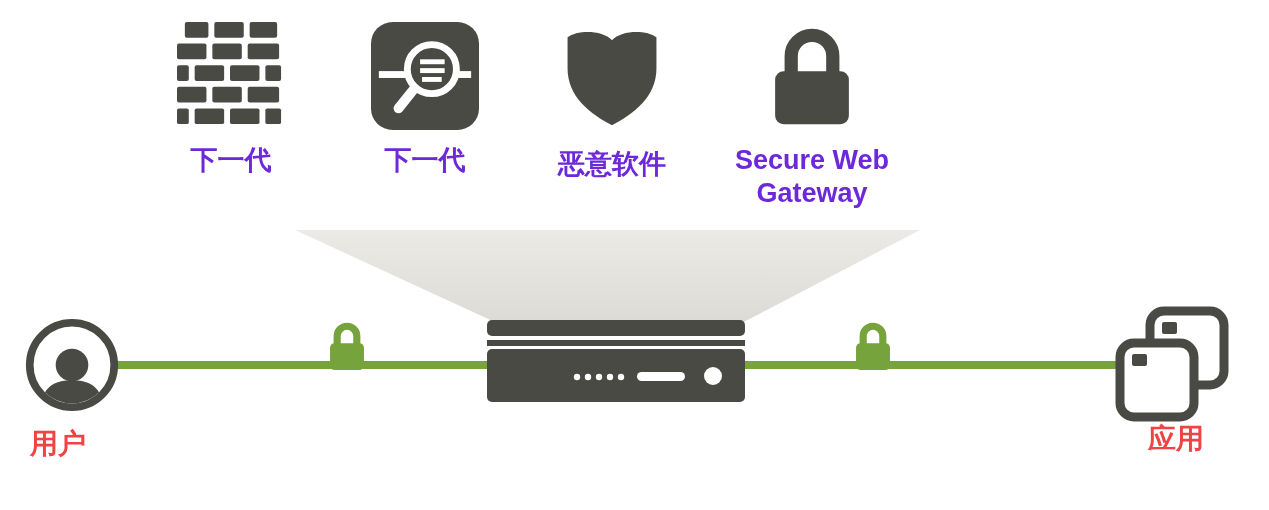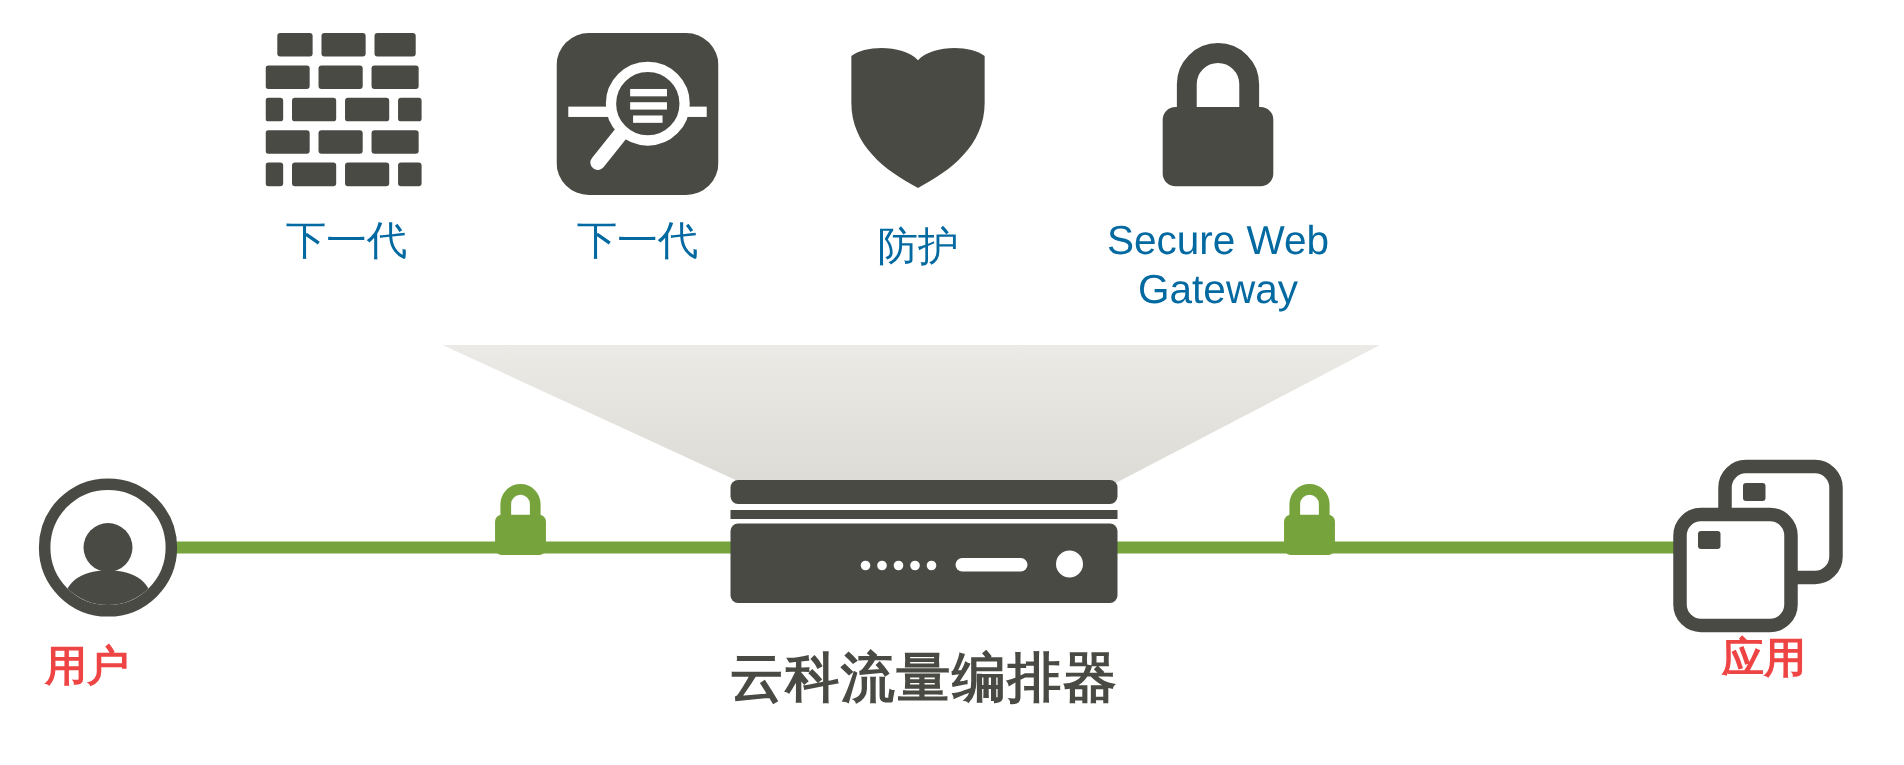"下一代" .svc .label { color: #0369a1 -> #6d28d9; font-weight: normal -> bold }
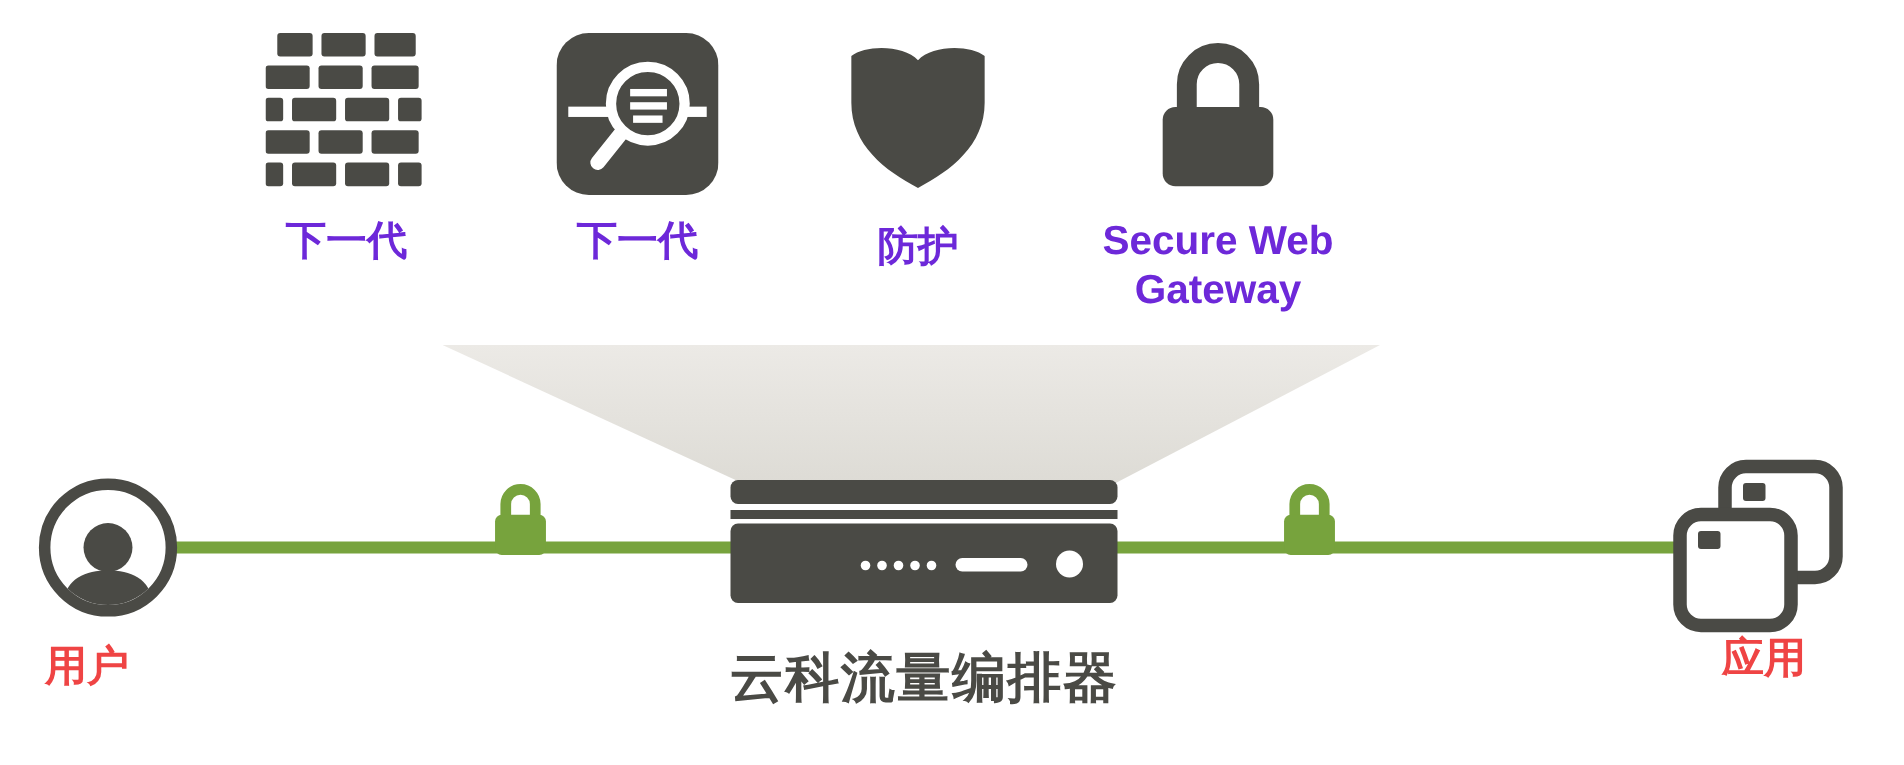"恶意软件" div { html: none -> <div>恶意软件</div> }
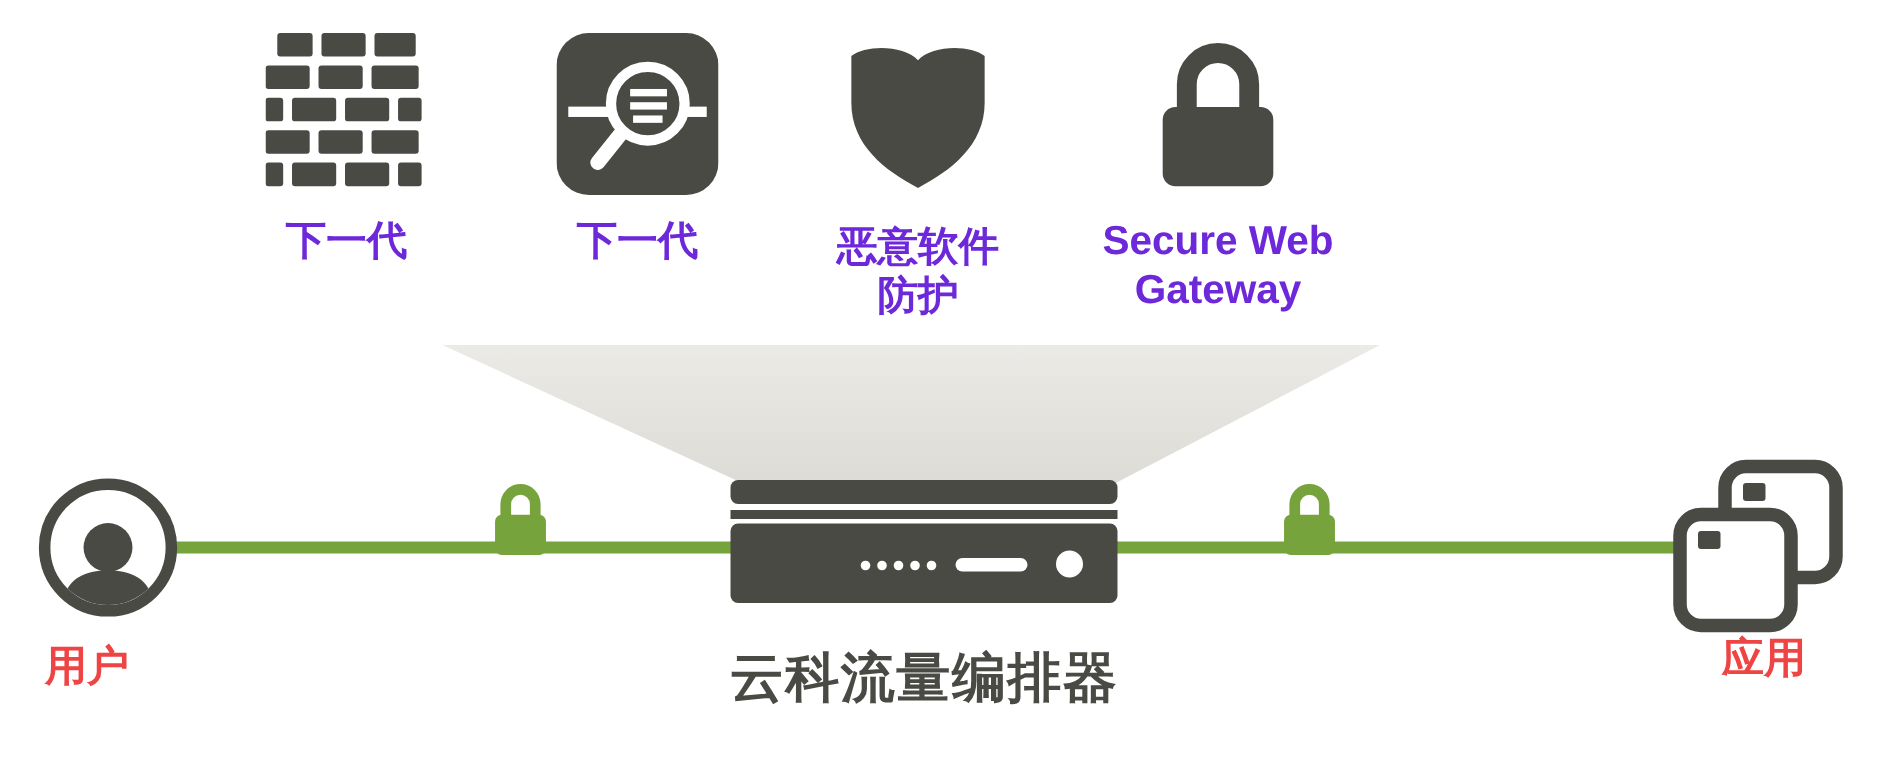"防护" div { html: <div>防护</div> -> none }
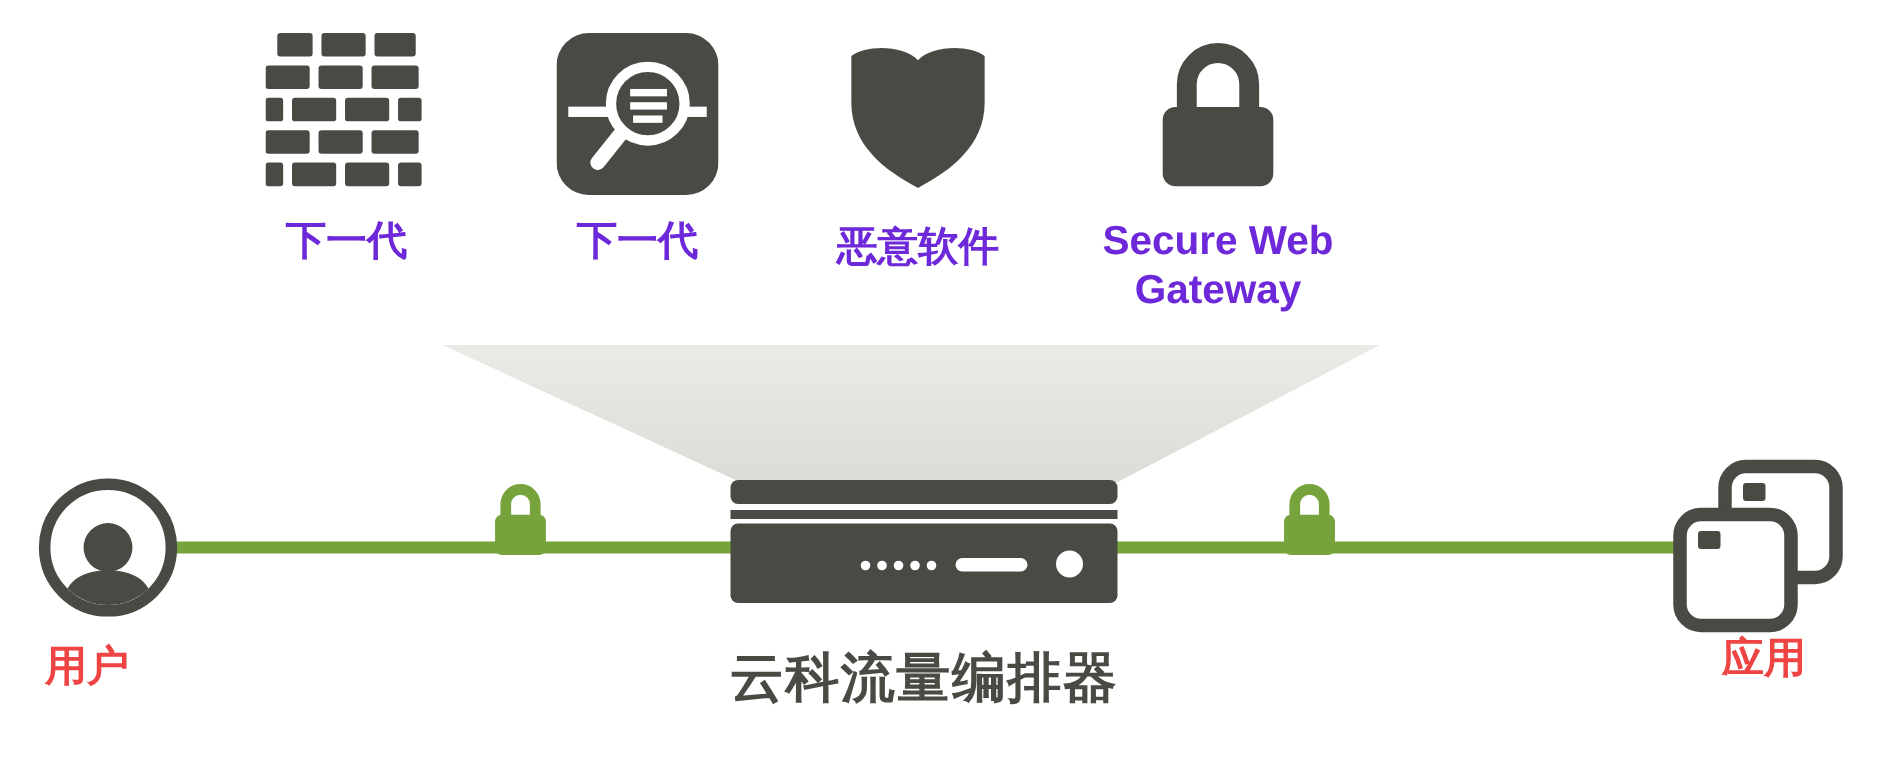"云科流量编排器" div.orch-label { html: <div>云科流量编排器</div> -> none }
